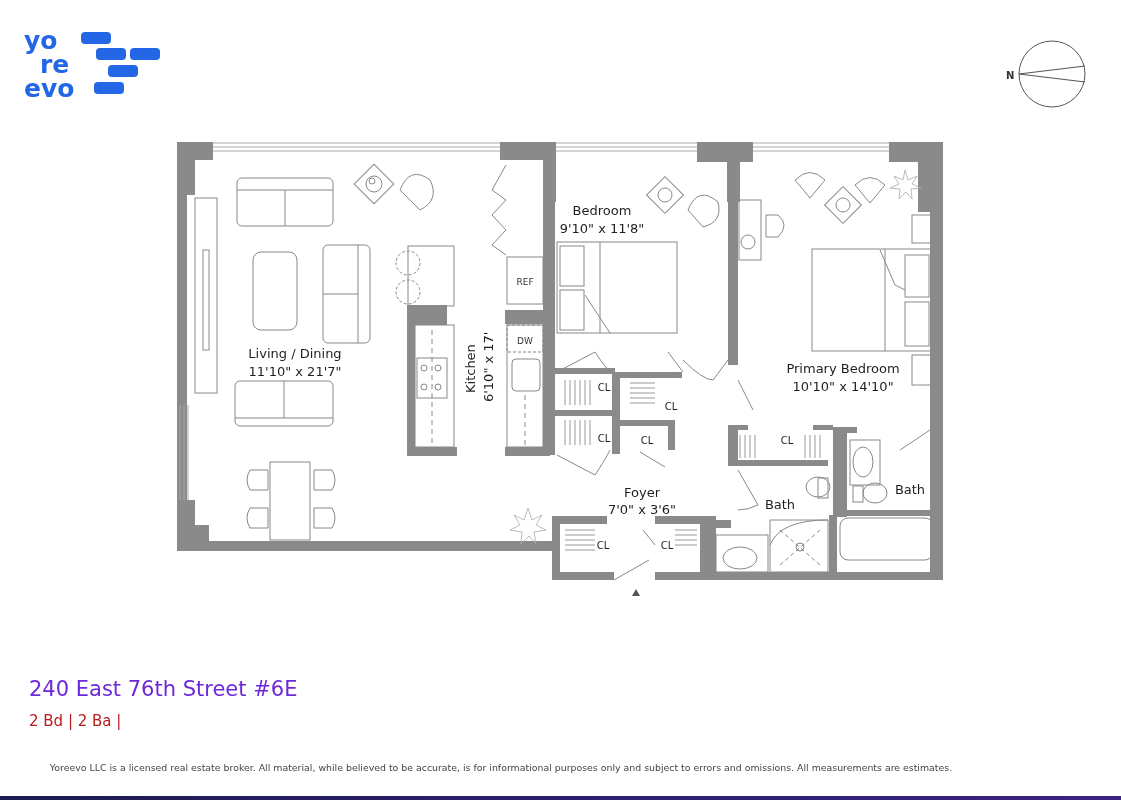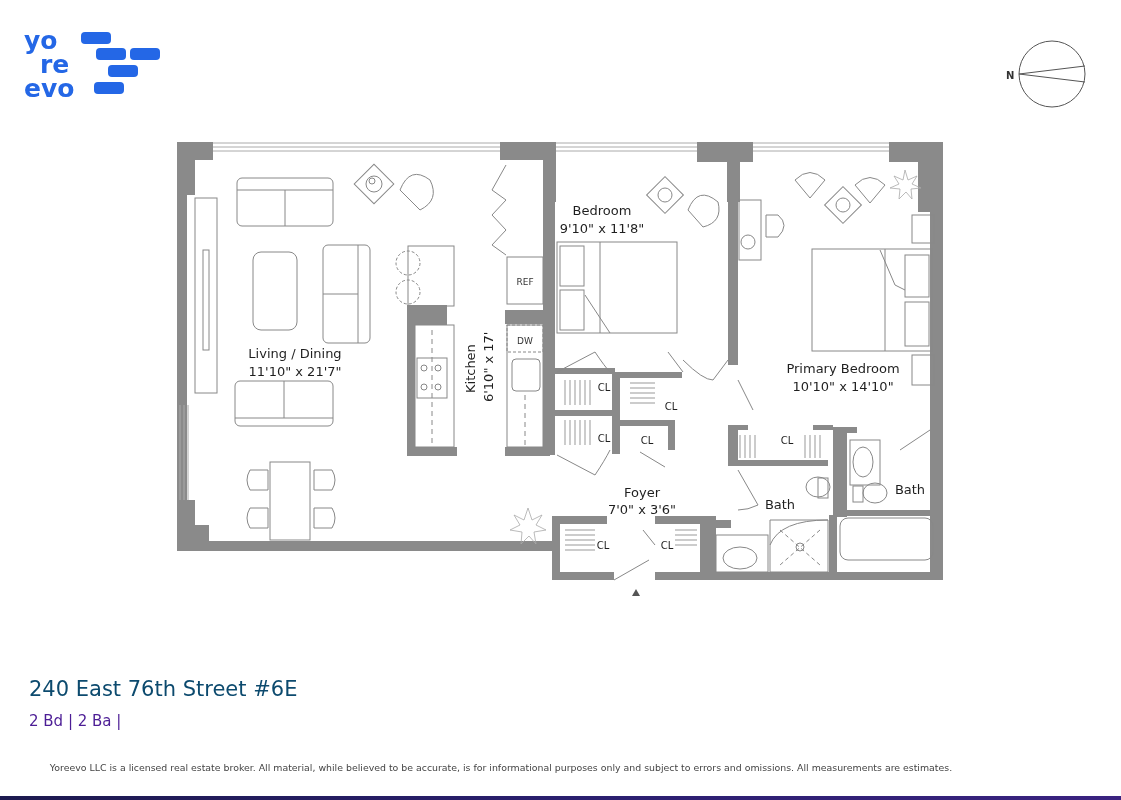"240 East 76th Street #6E" .address { color: #0c4a6e -> #6d28d9 }
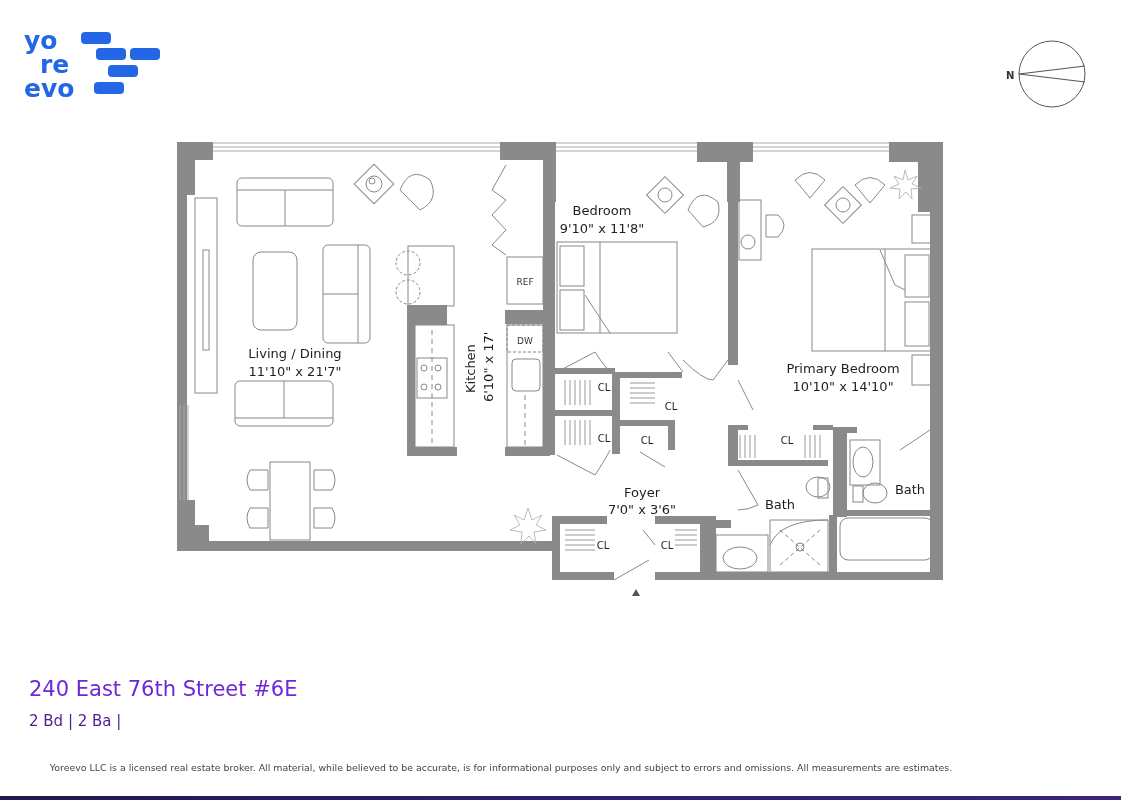"2 Bd | 2 Ba" .specs { color: #4c1d95 -> #b91c1c }
